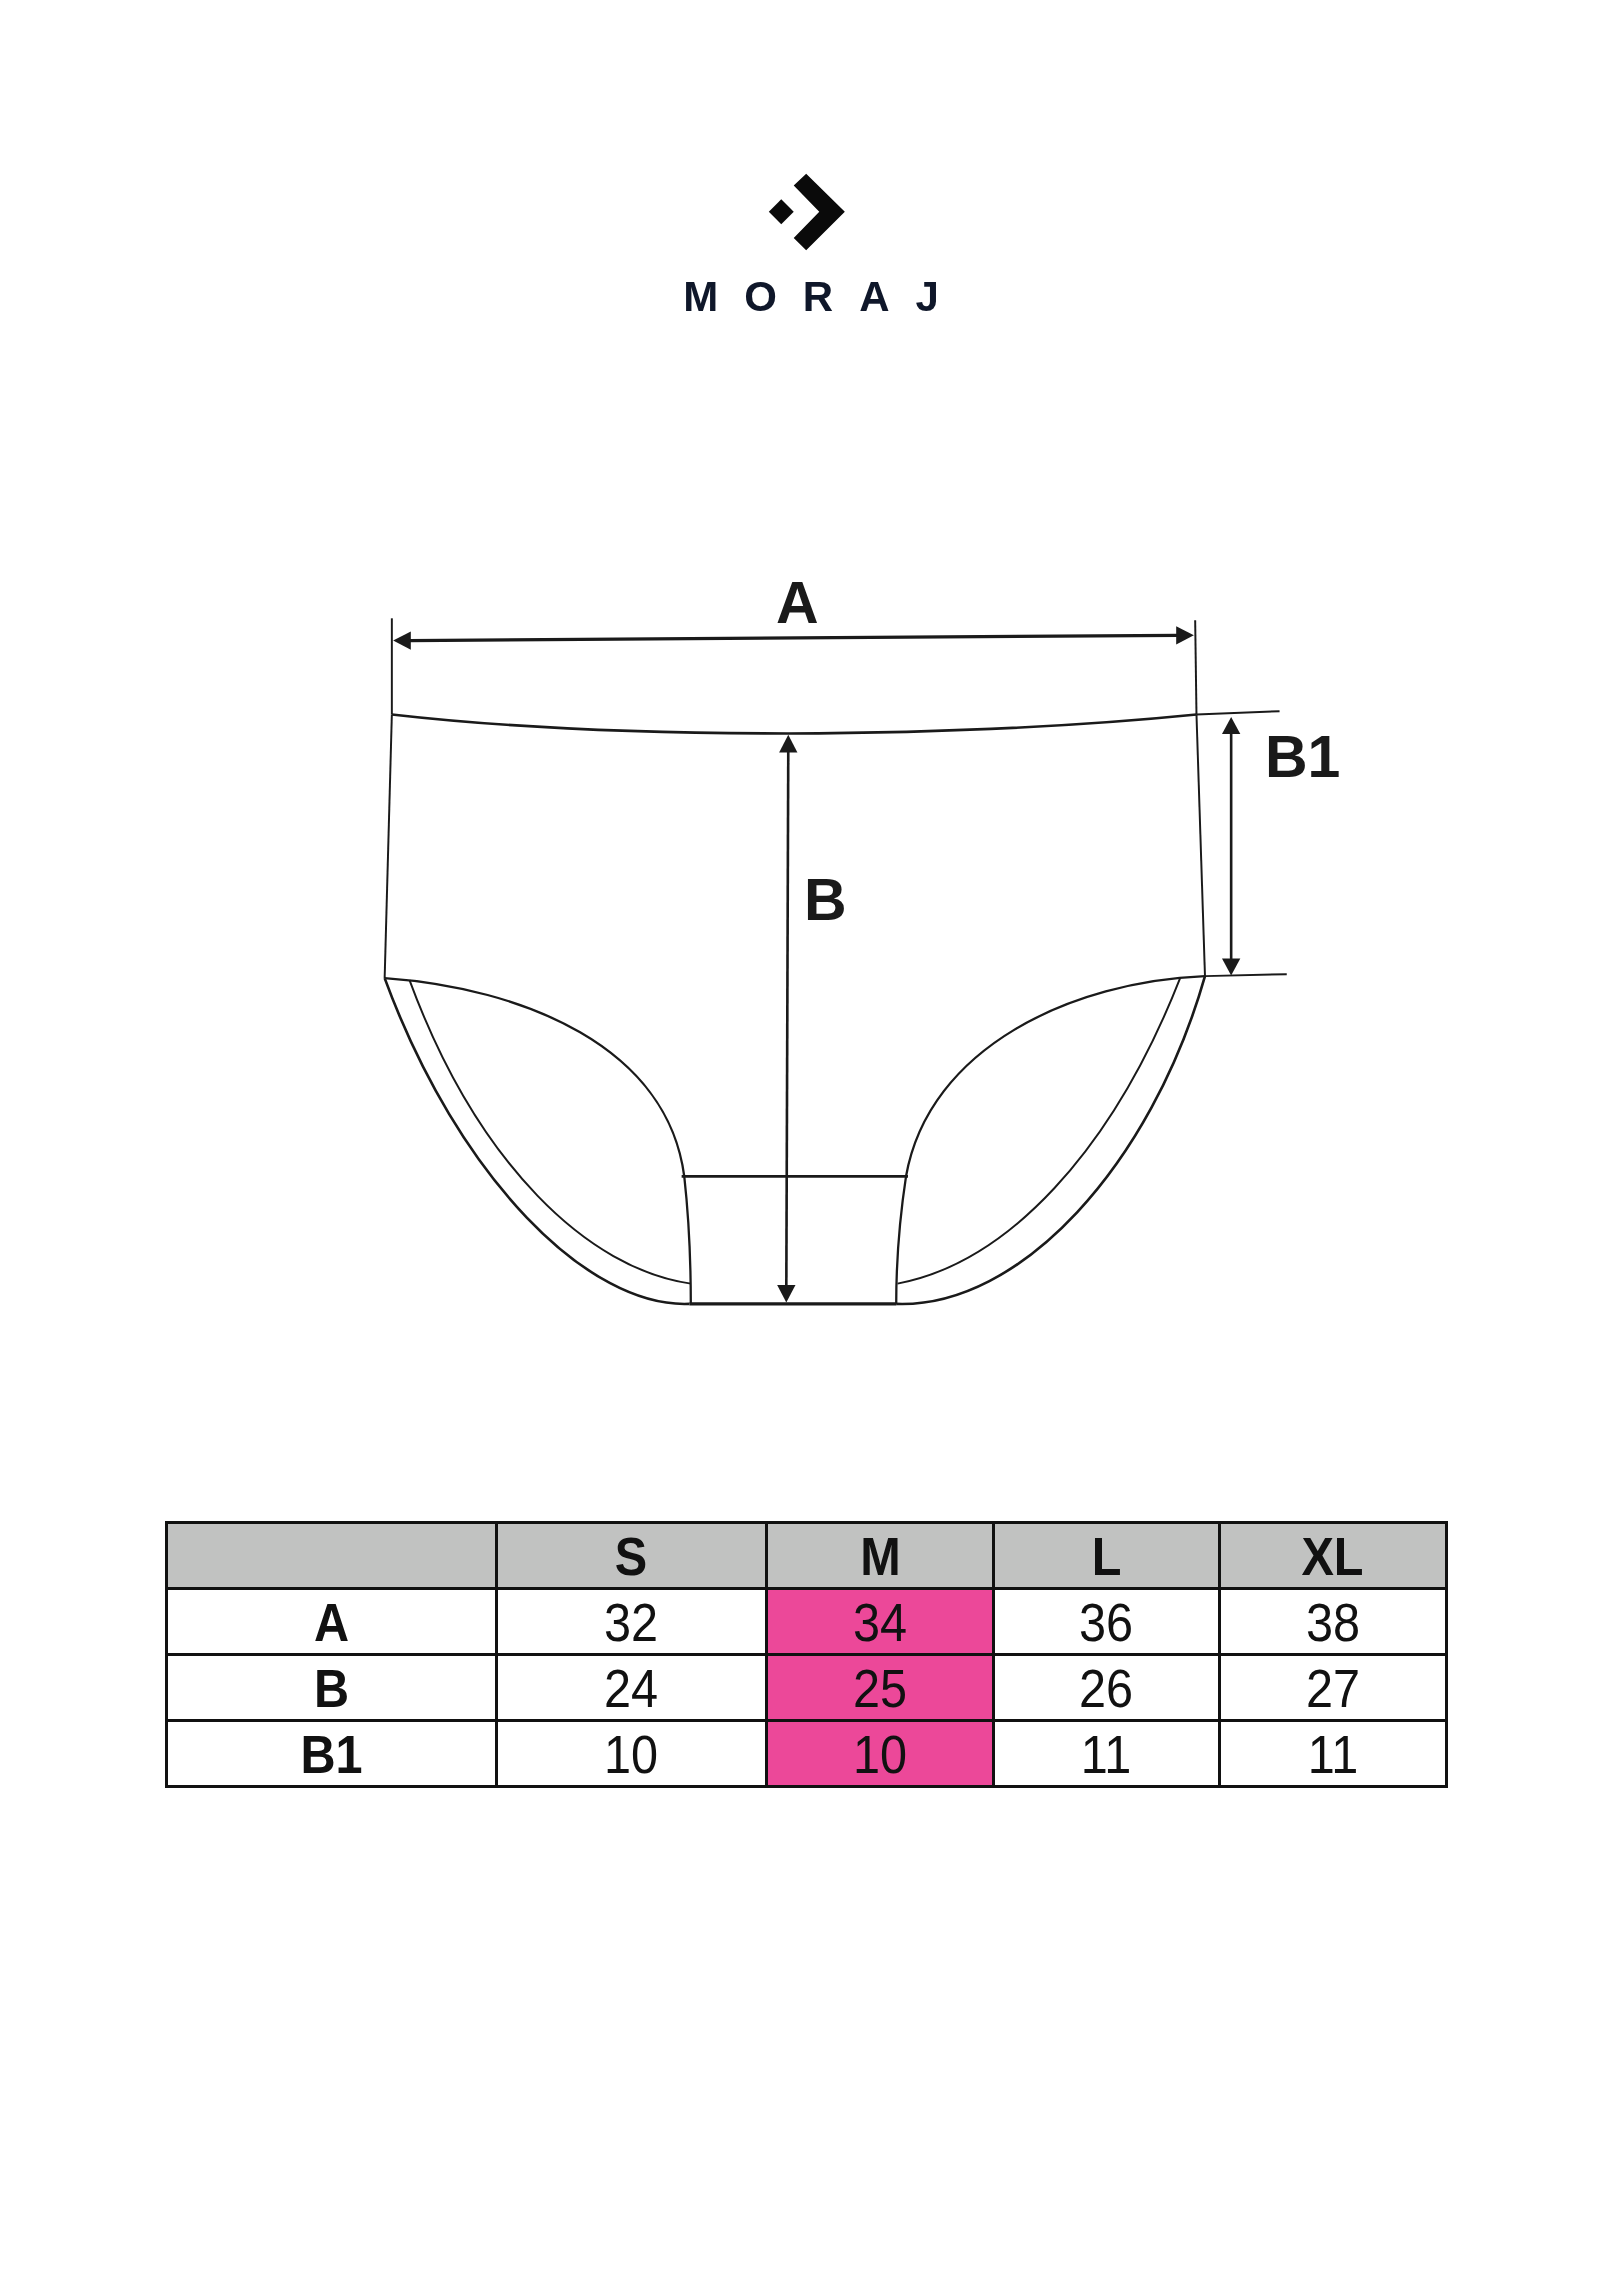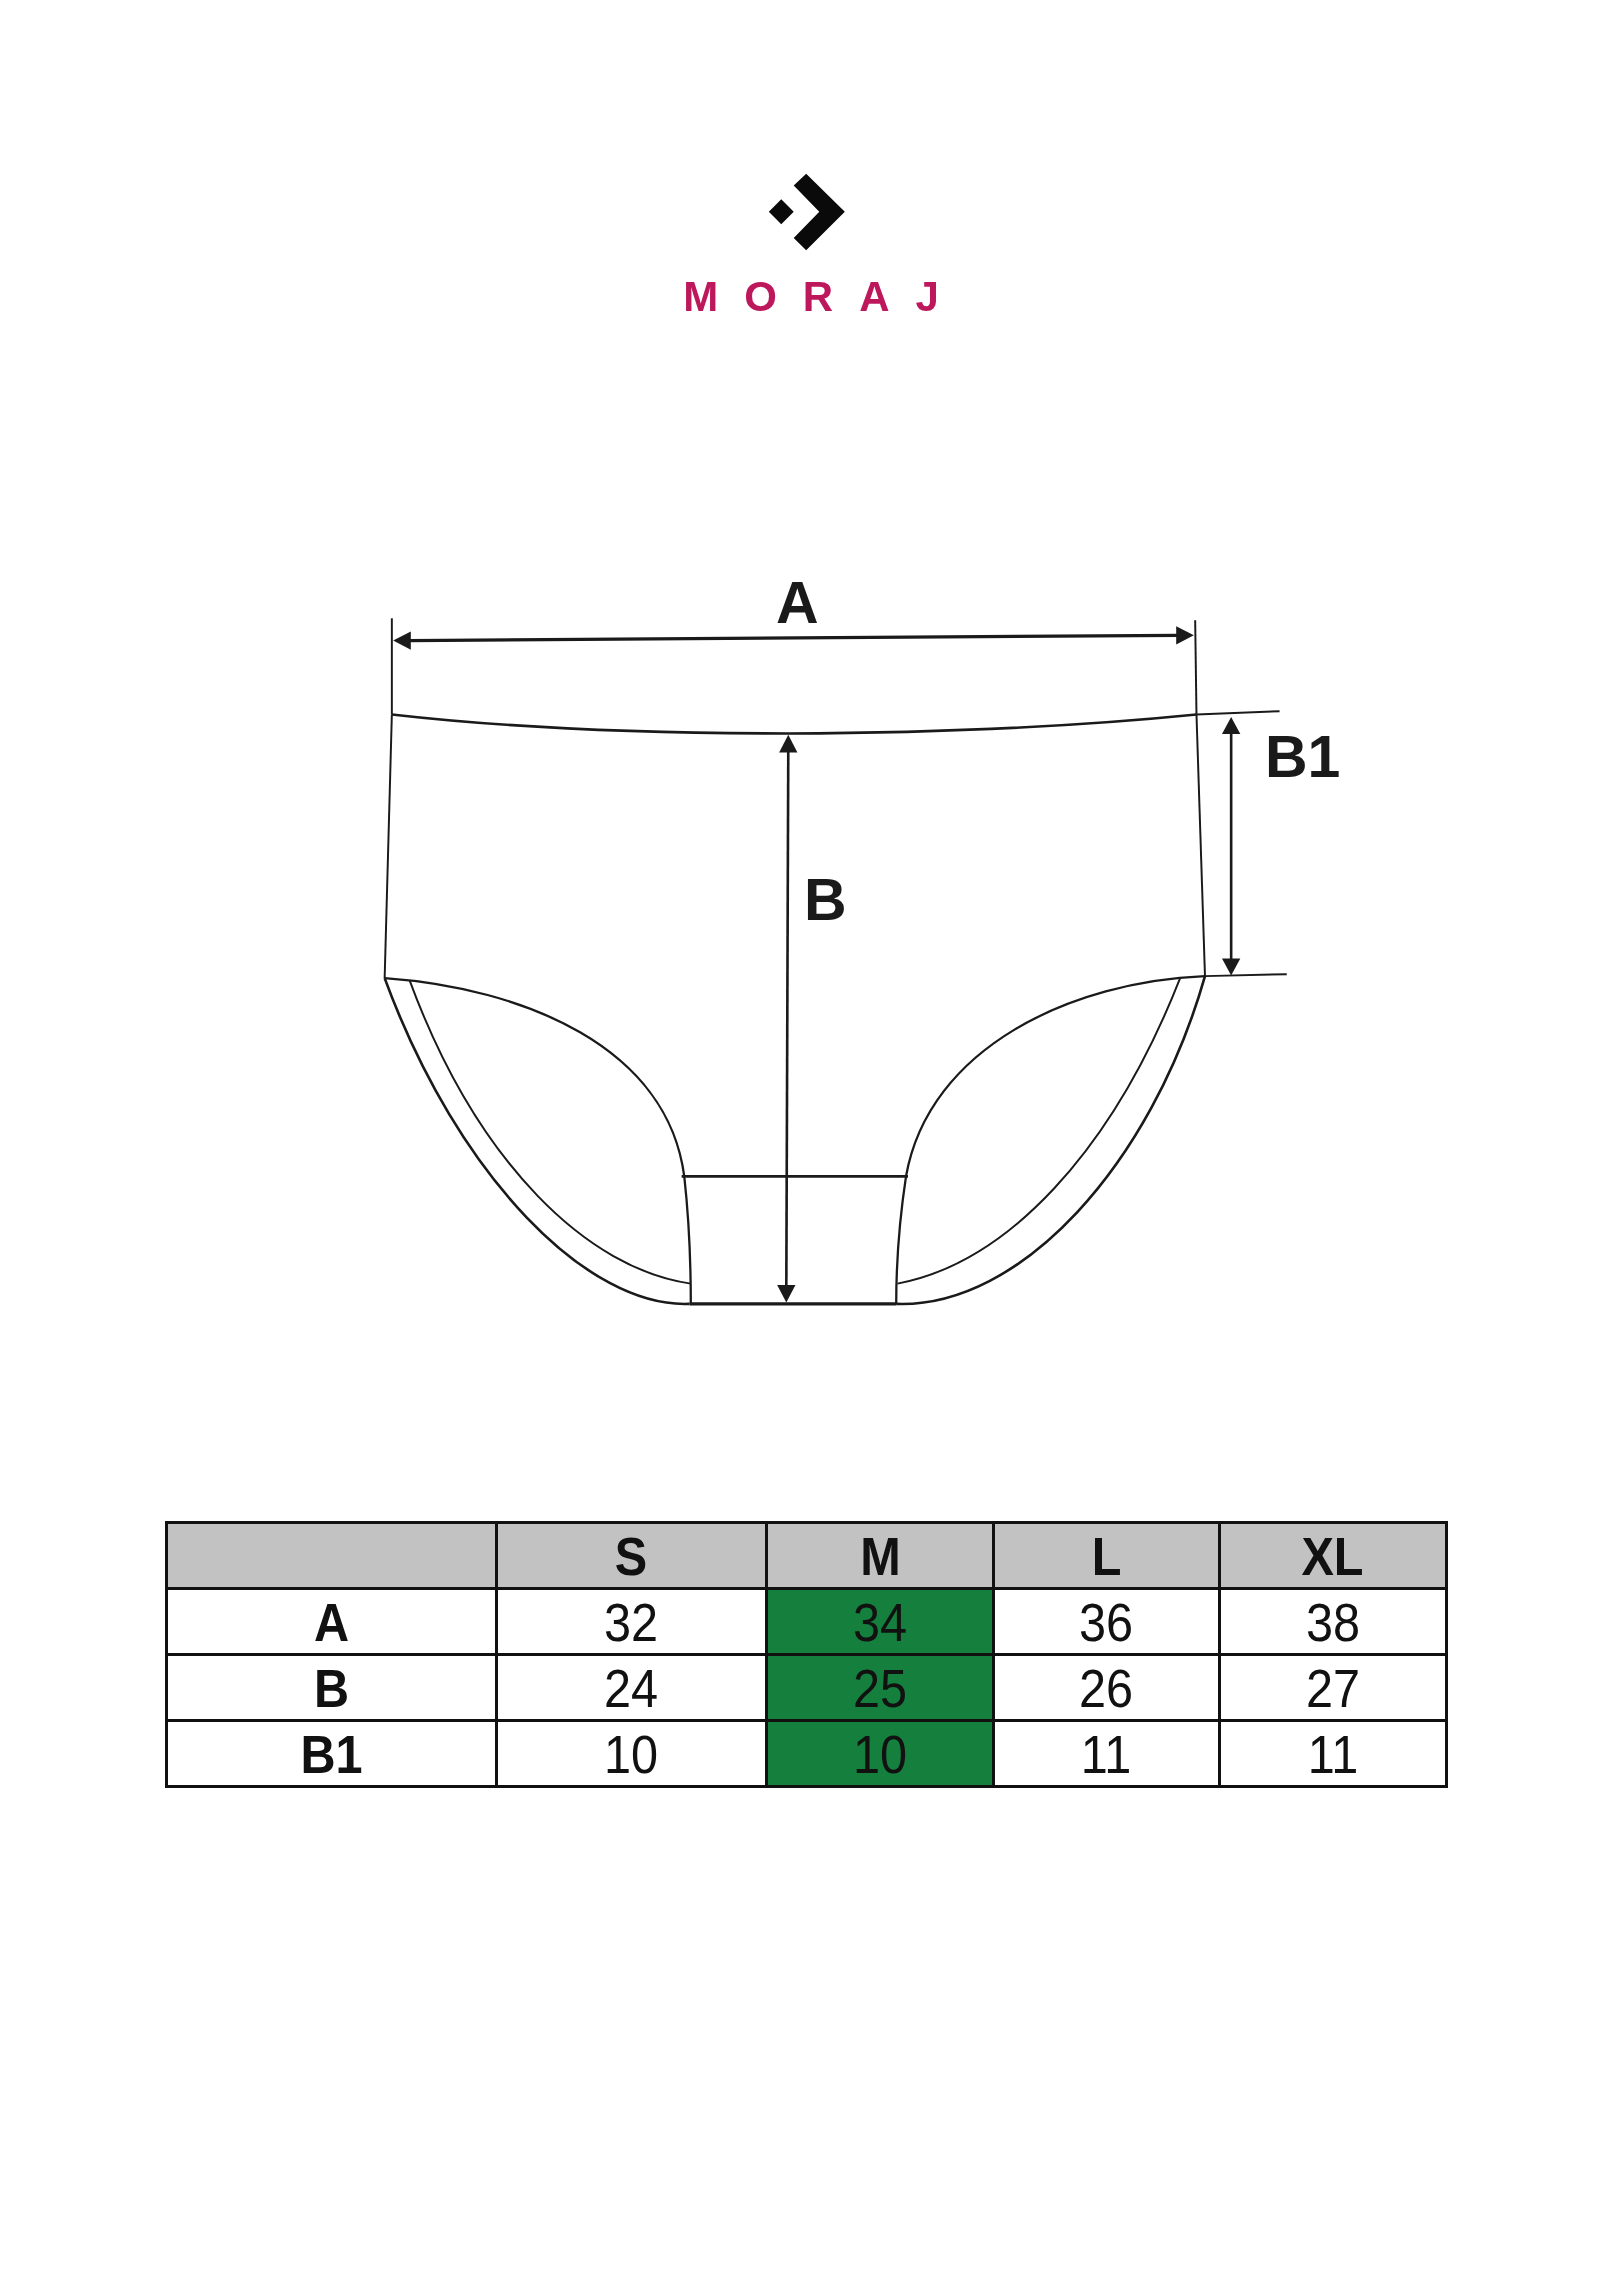"MORAJ" #brand { color: #be185d -> #0f172a }
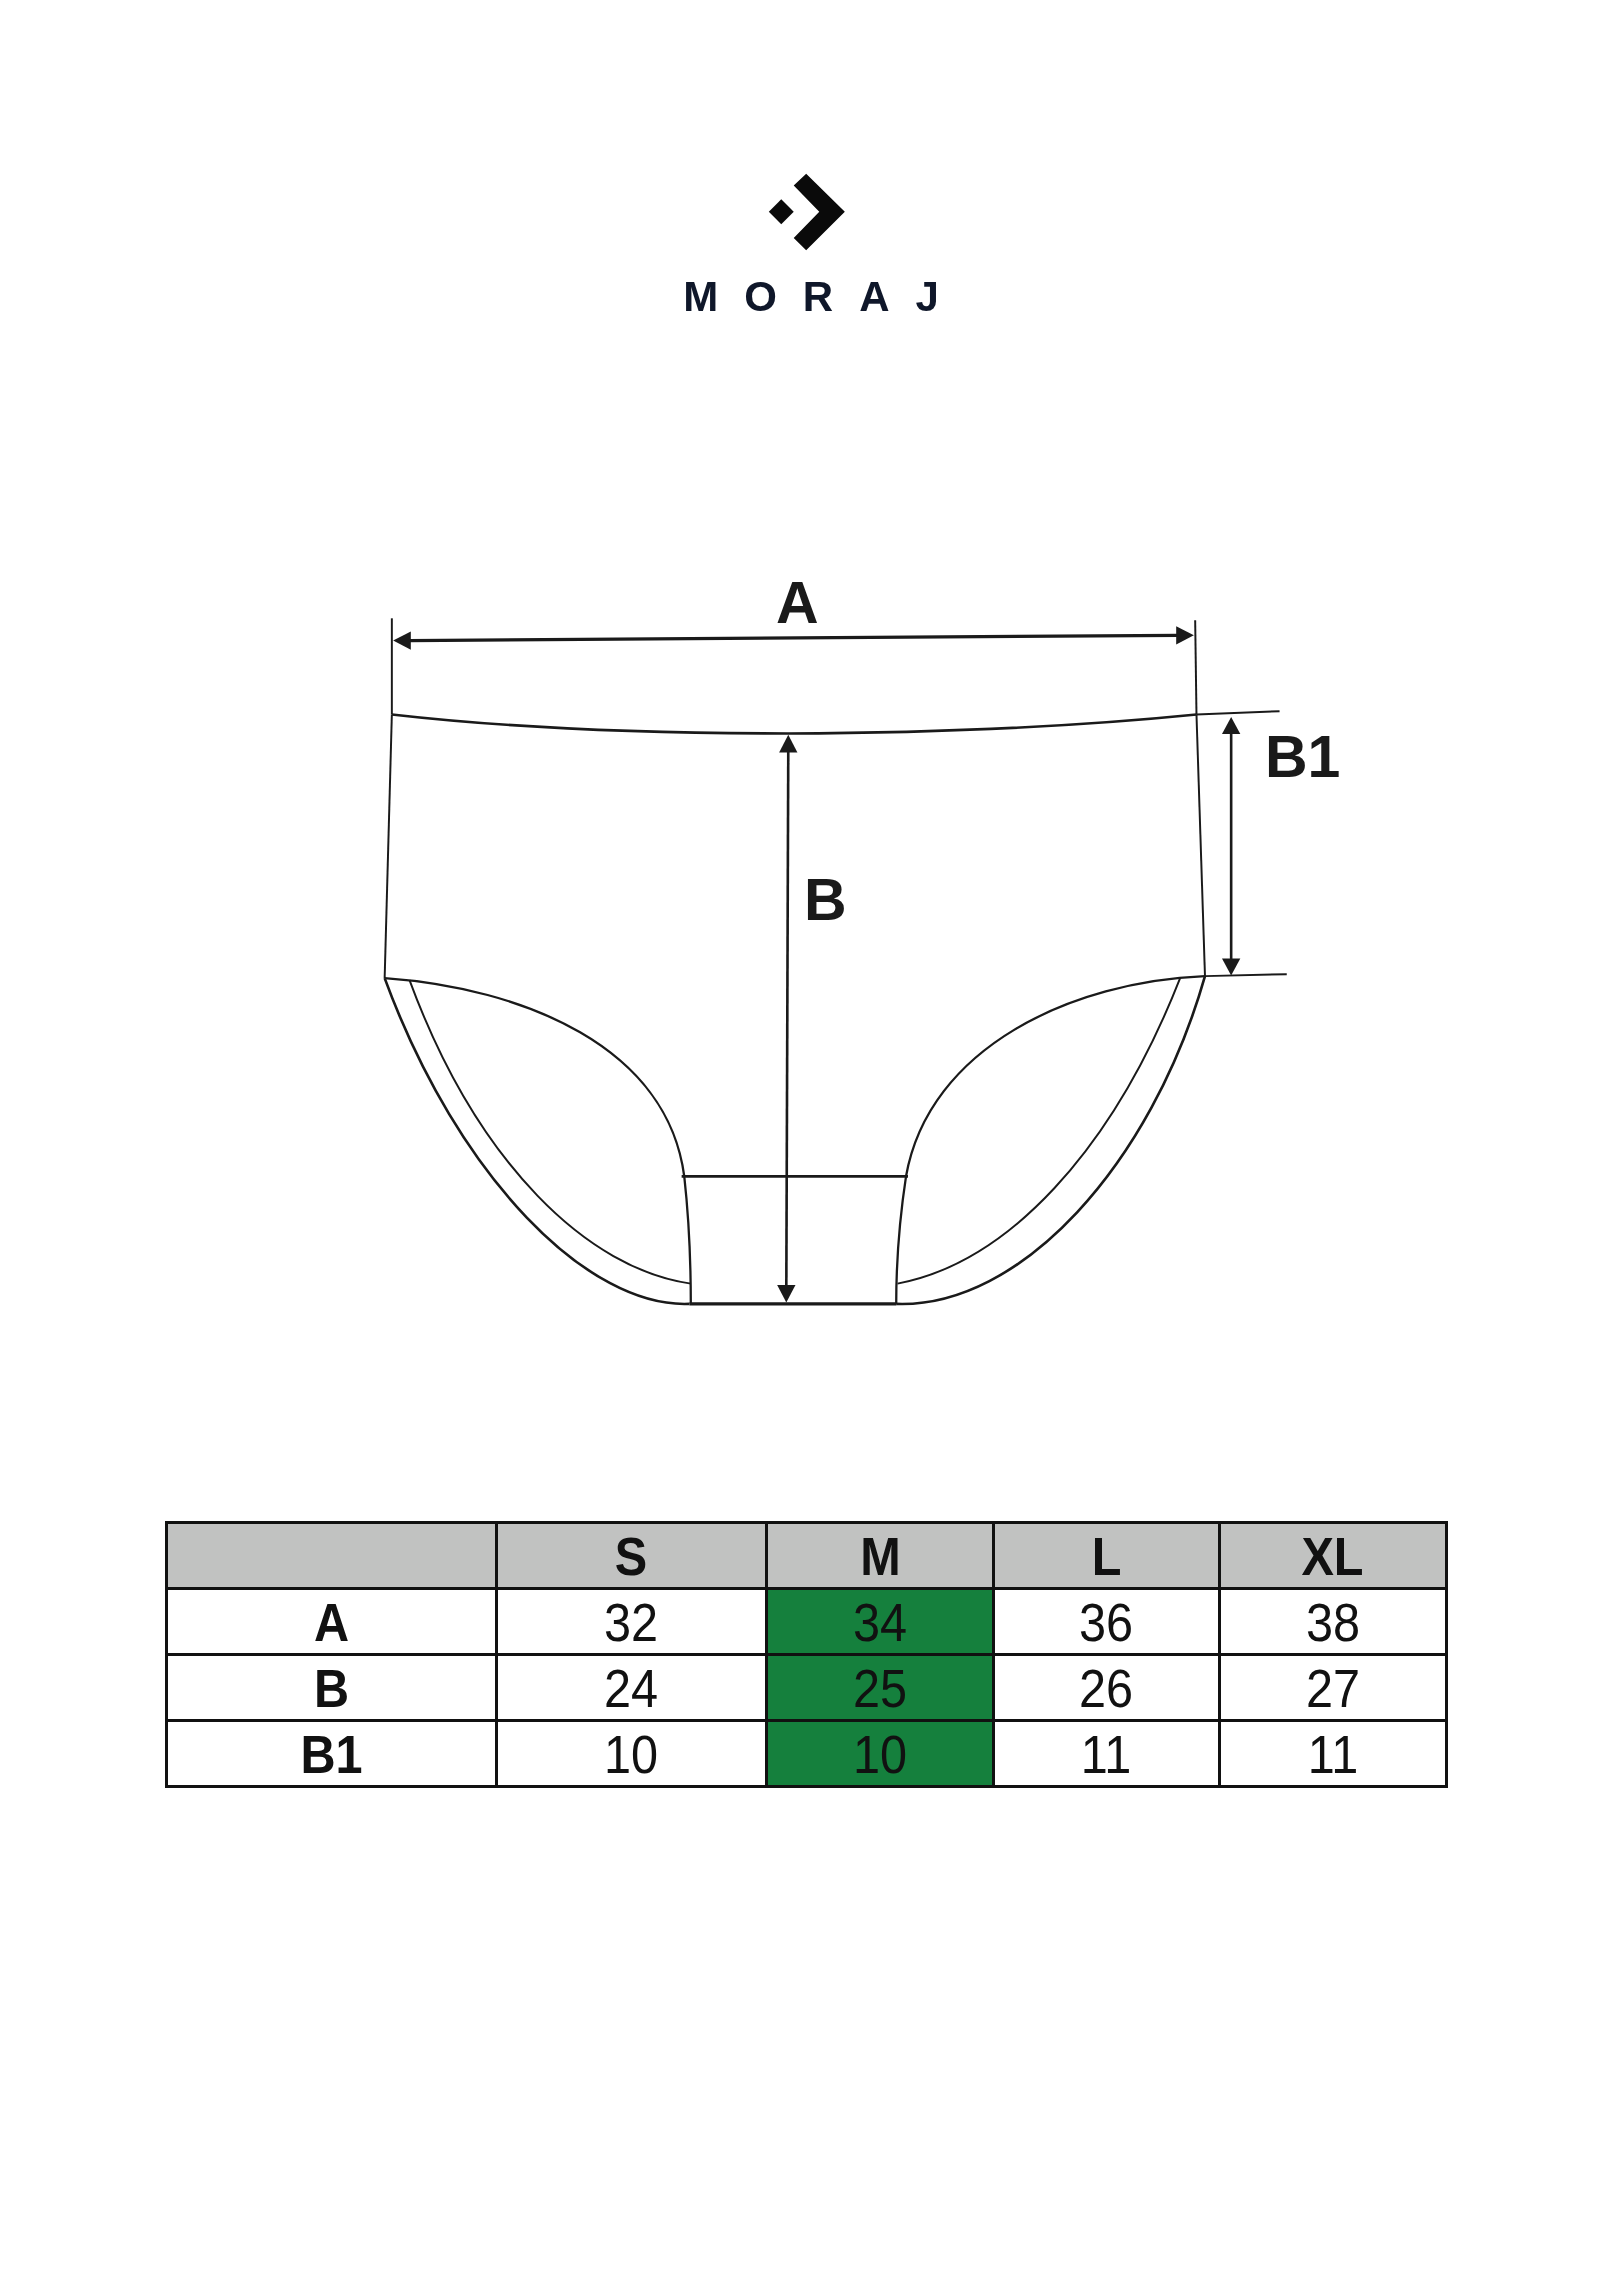"34" #size-table td.hl { background: #15803d -> #ec4899 }
